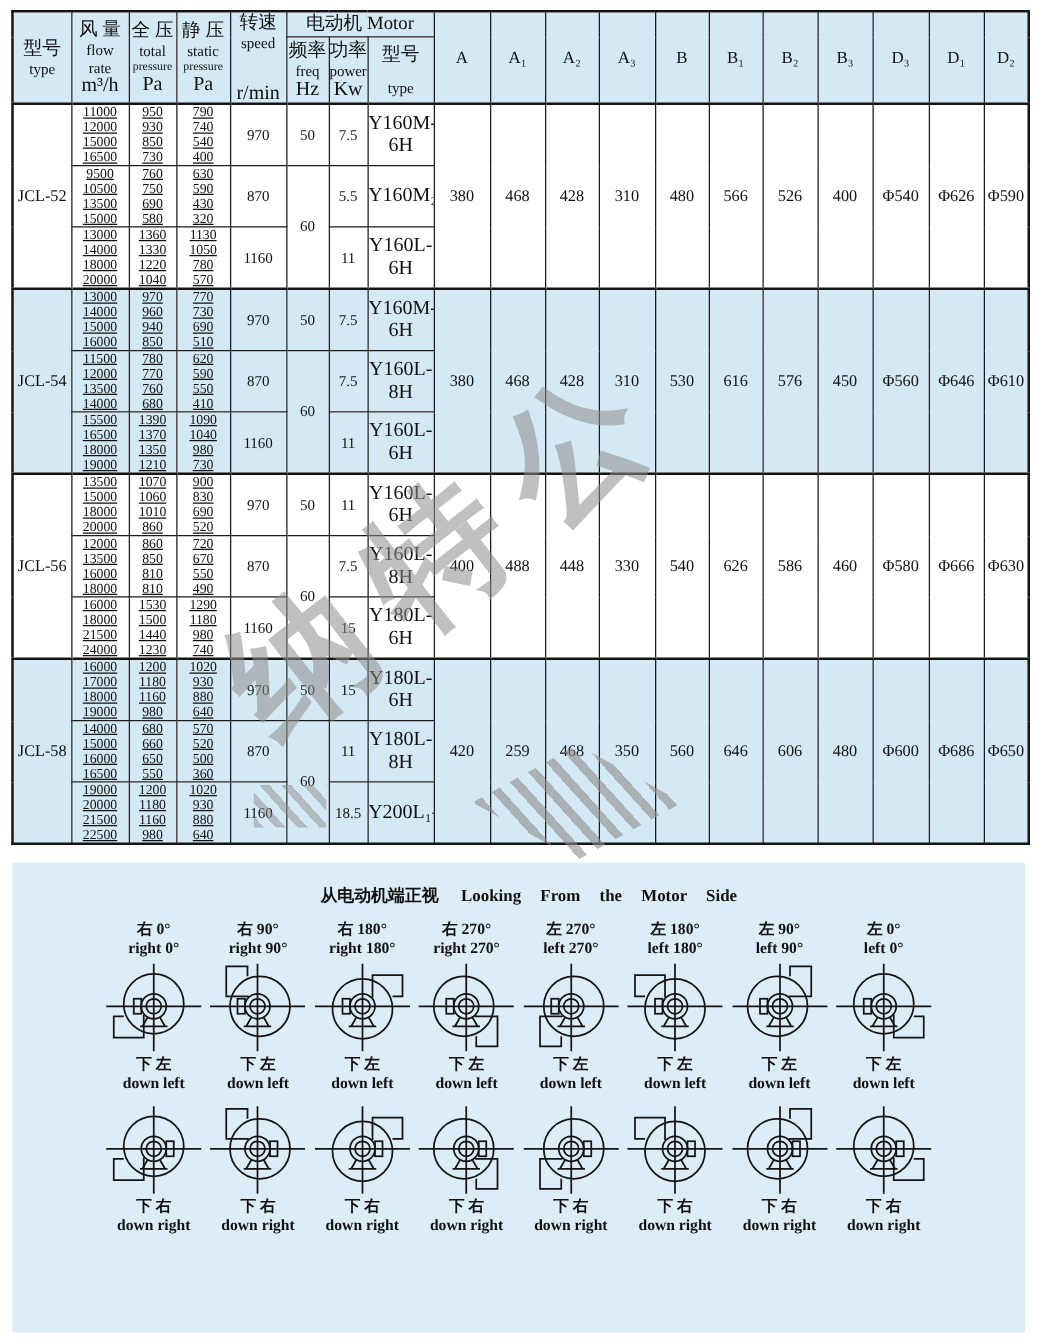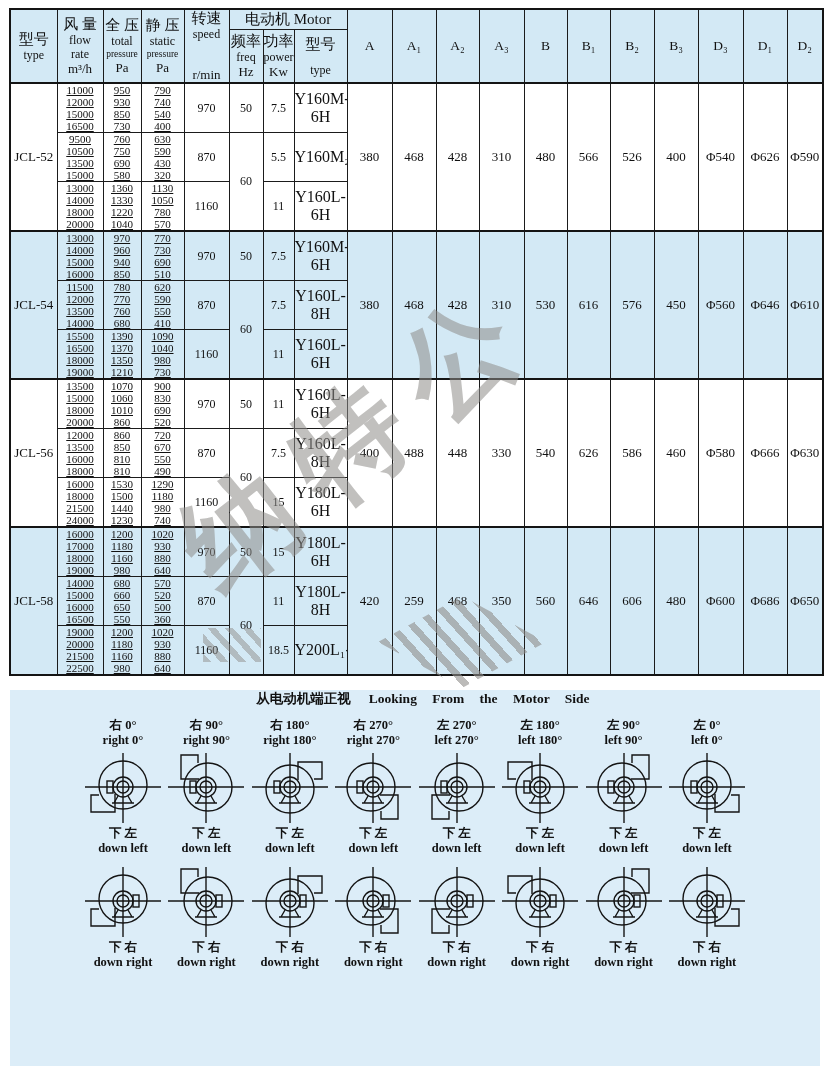"m³/h" .h-unit { font-size: 13px -> 16px }
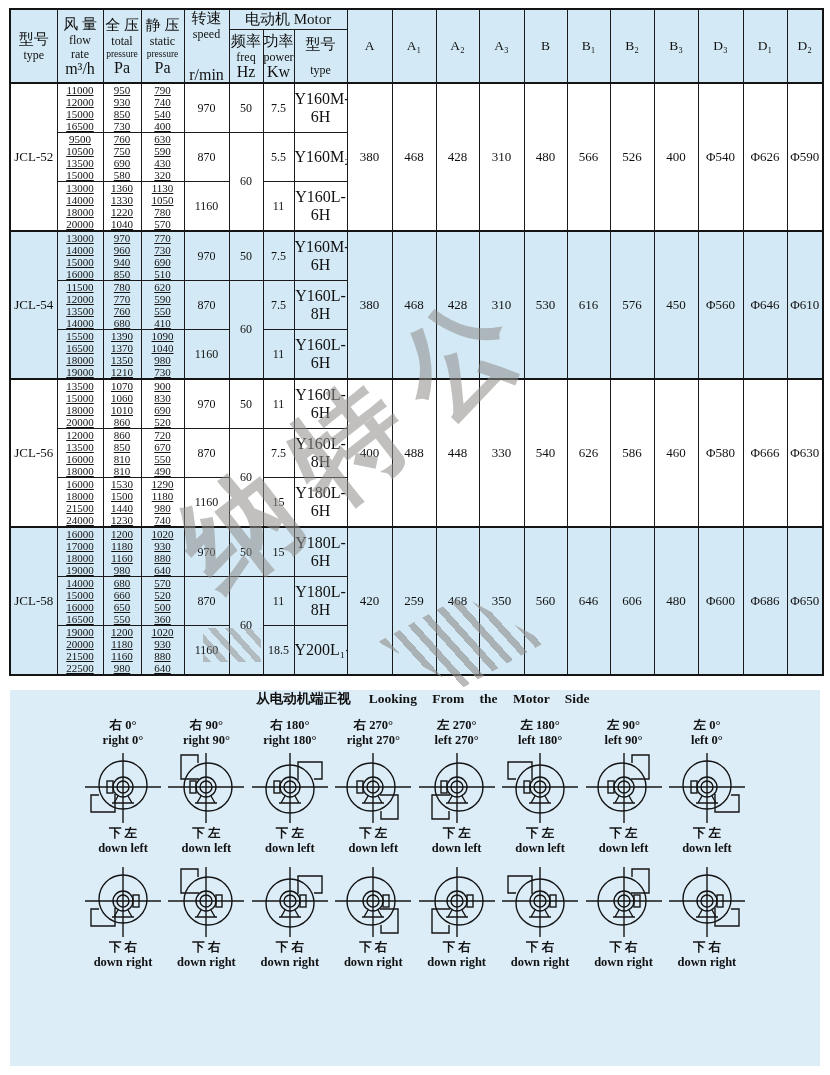"从电动机端正视 Looking From the Motor" .panel-title { margin-top: 0 -> 18px }
